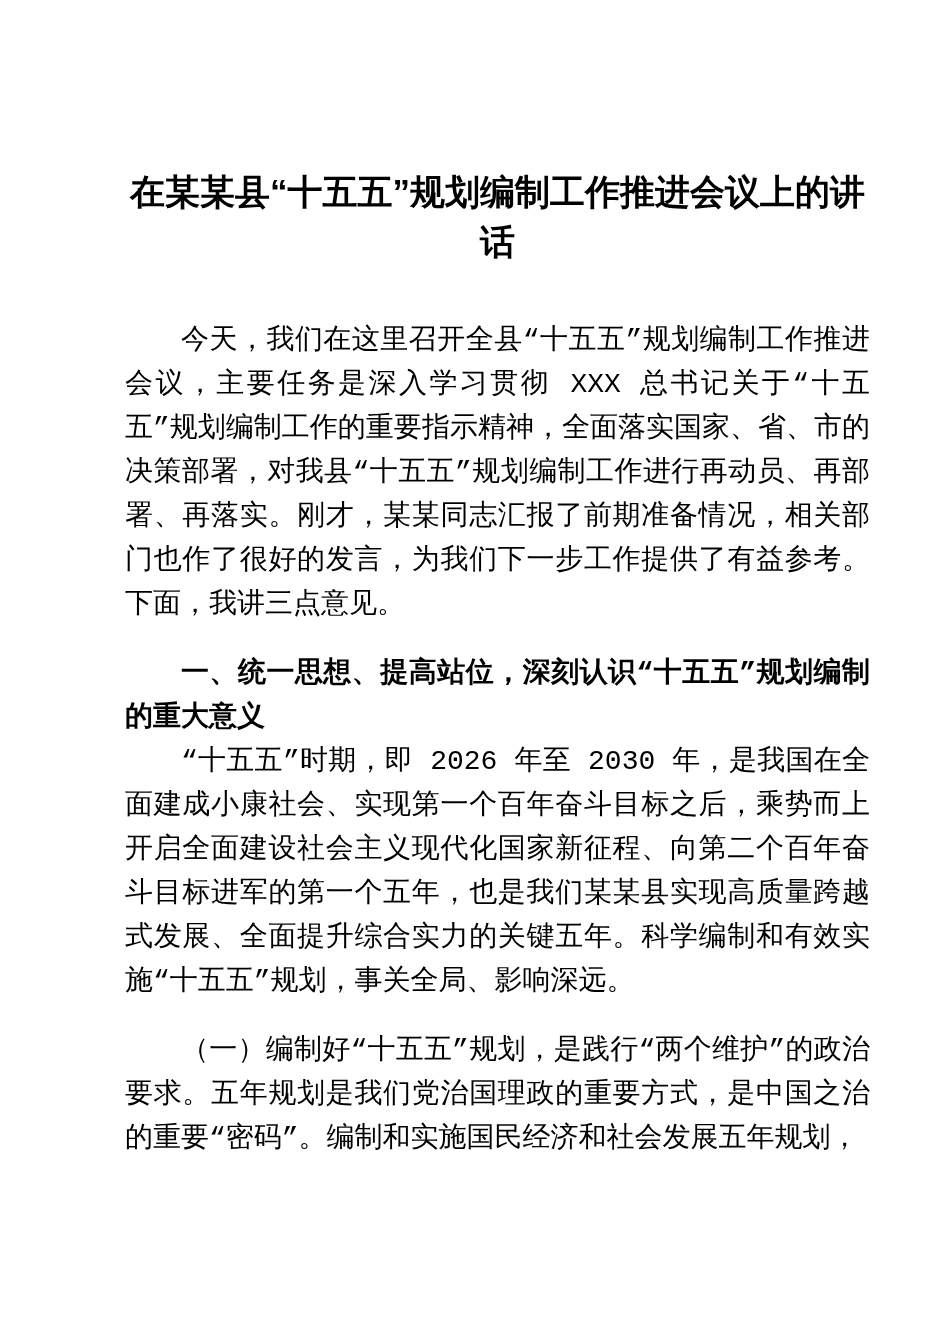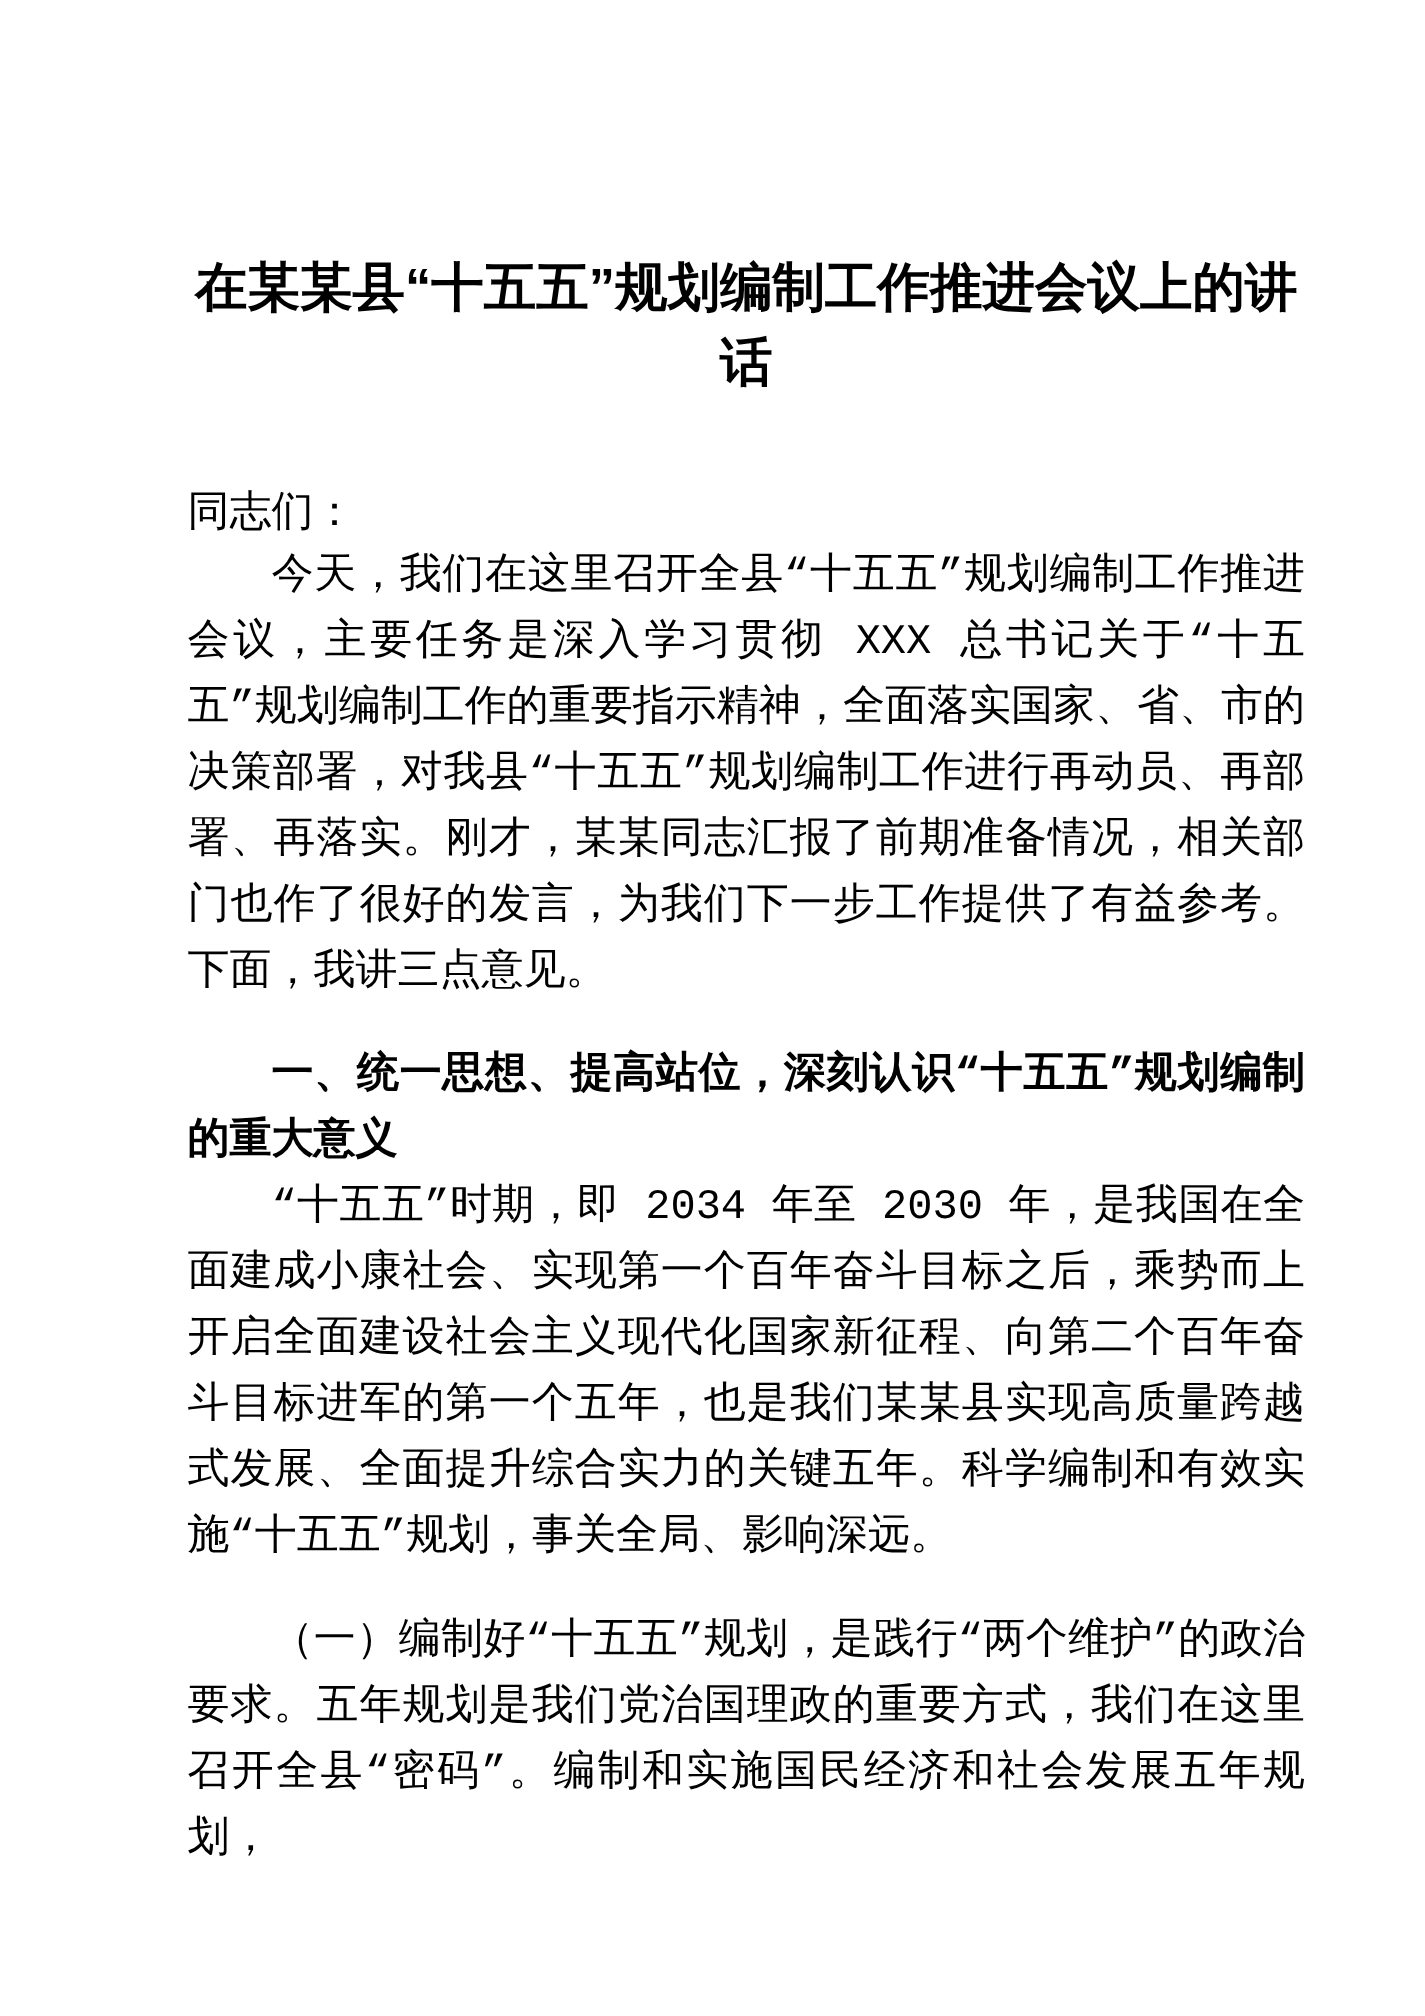"同志们：" p.para { html: <p>同志们：</p> -> none }
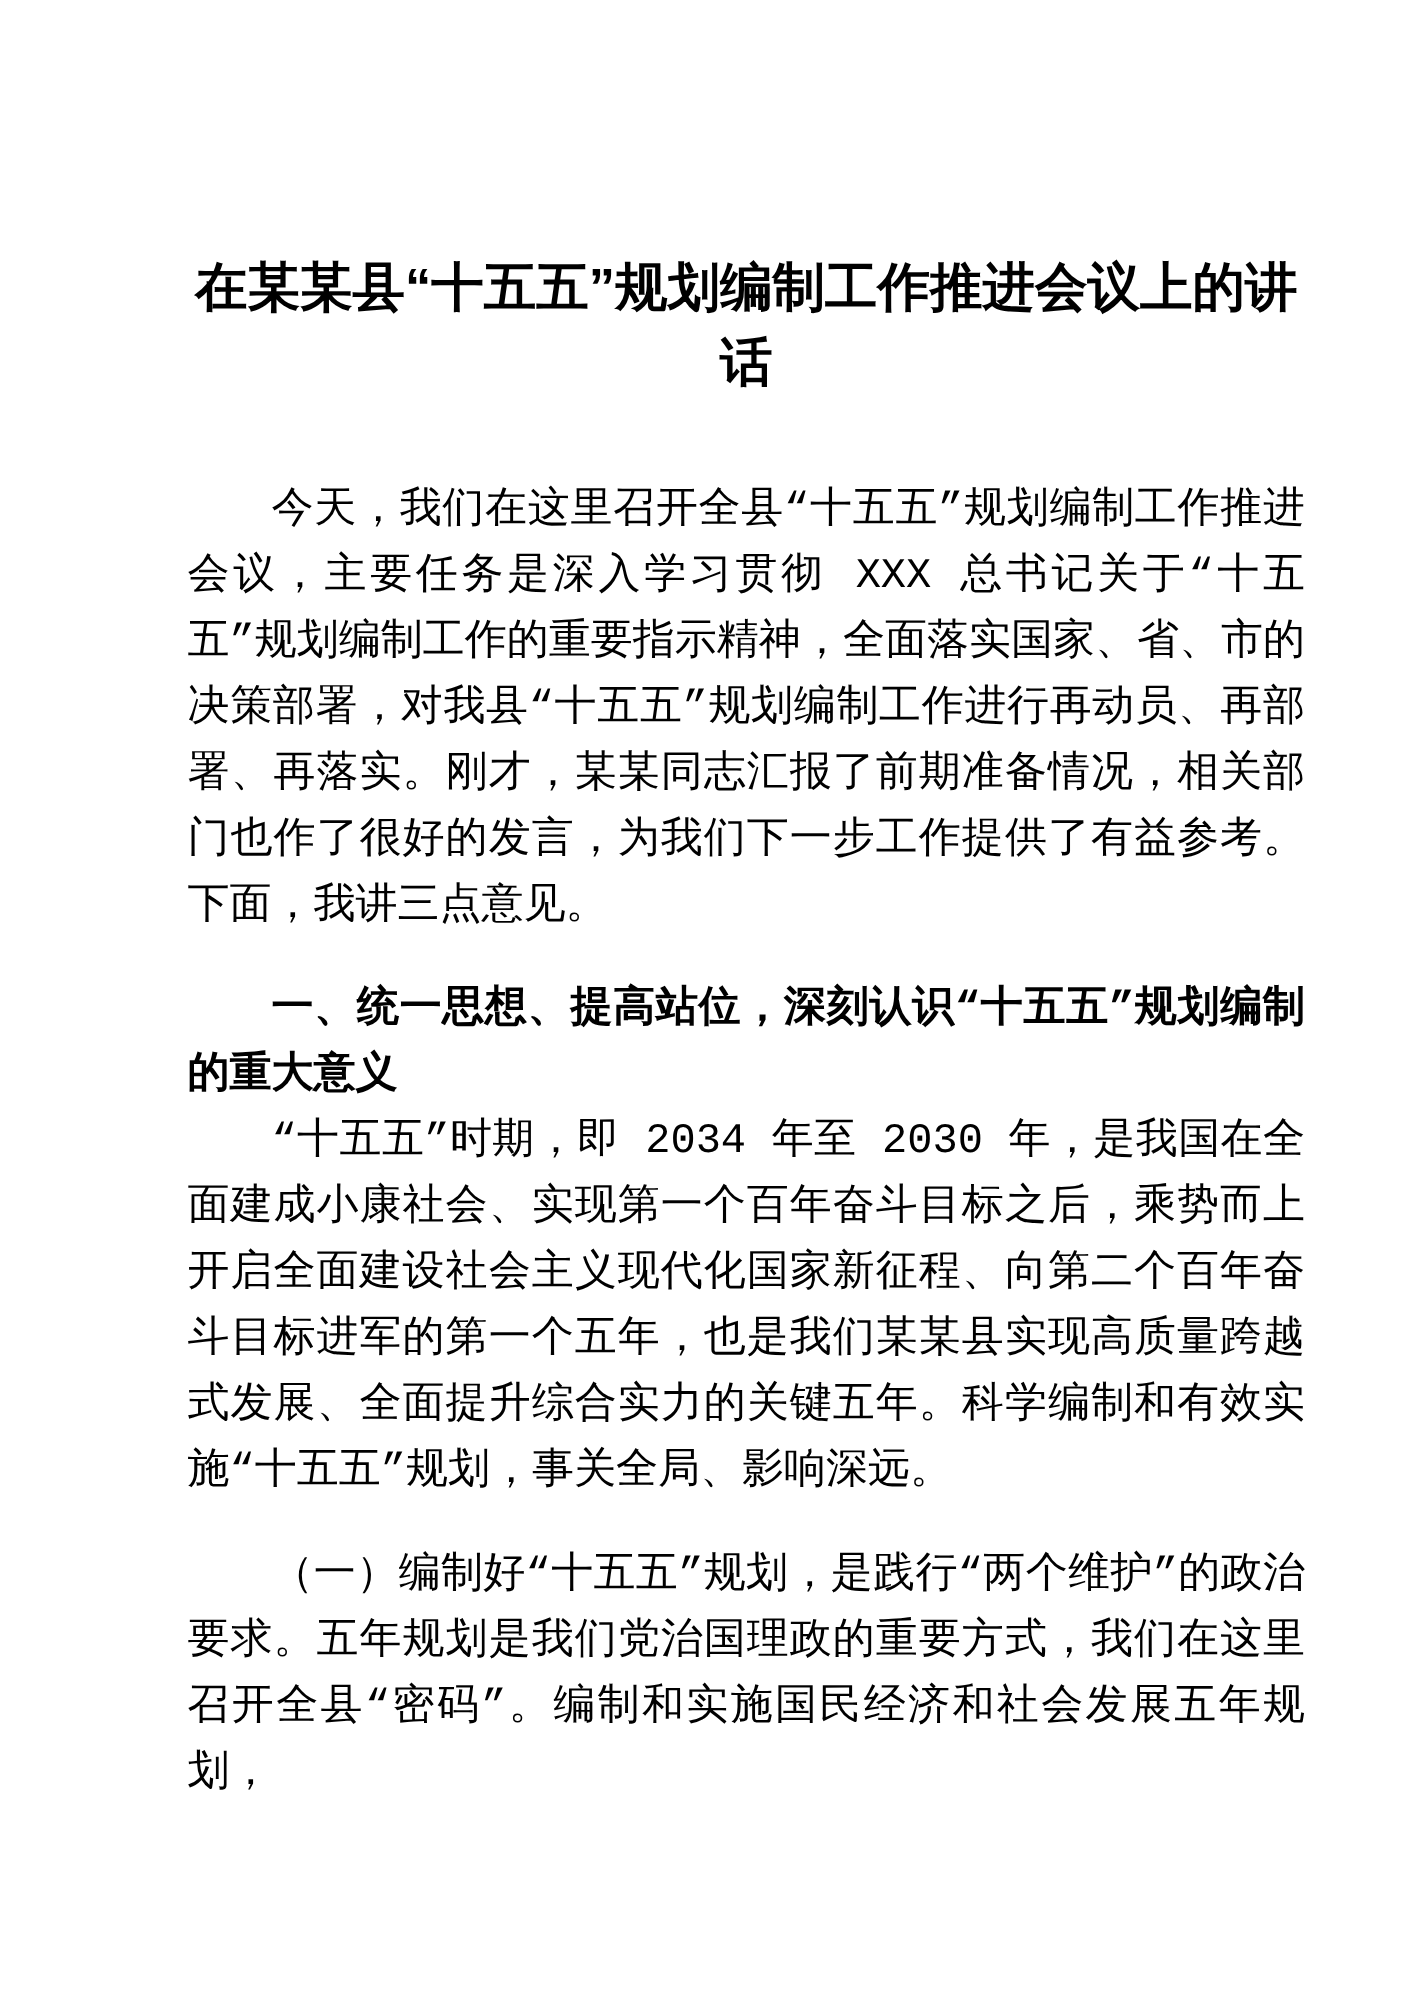"“十五五”时期，即 2034 年至 2030" p.para { text: 2034 -> 2026 }
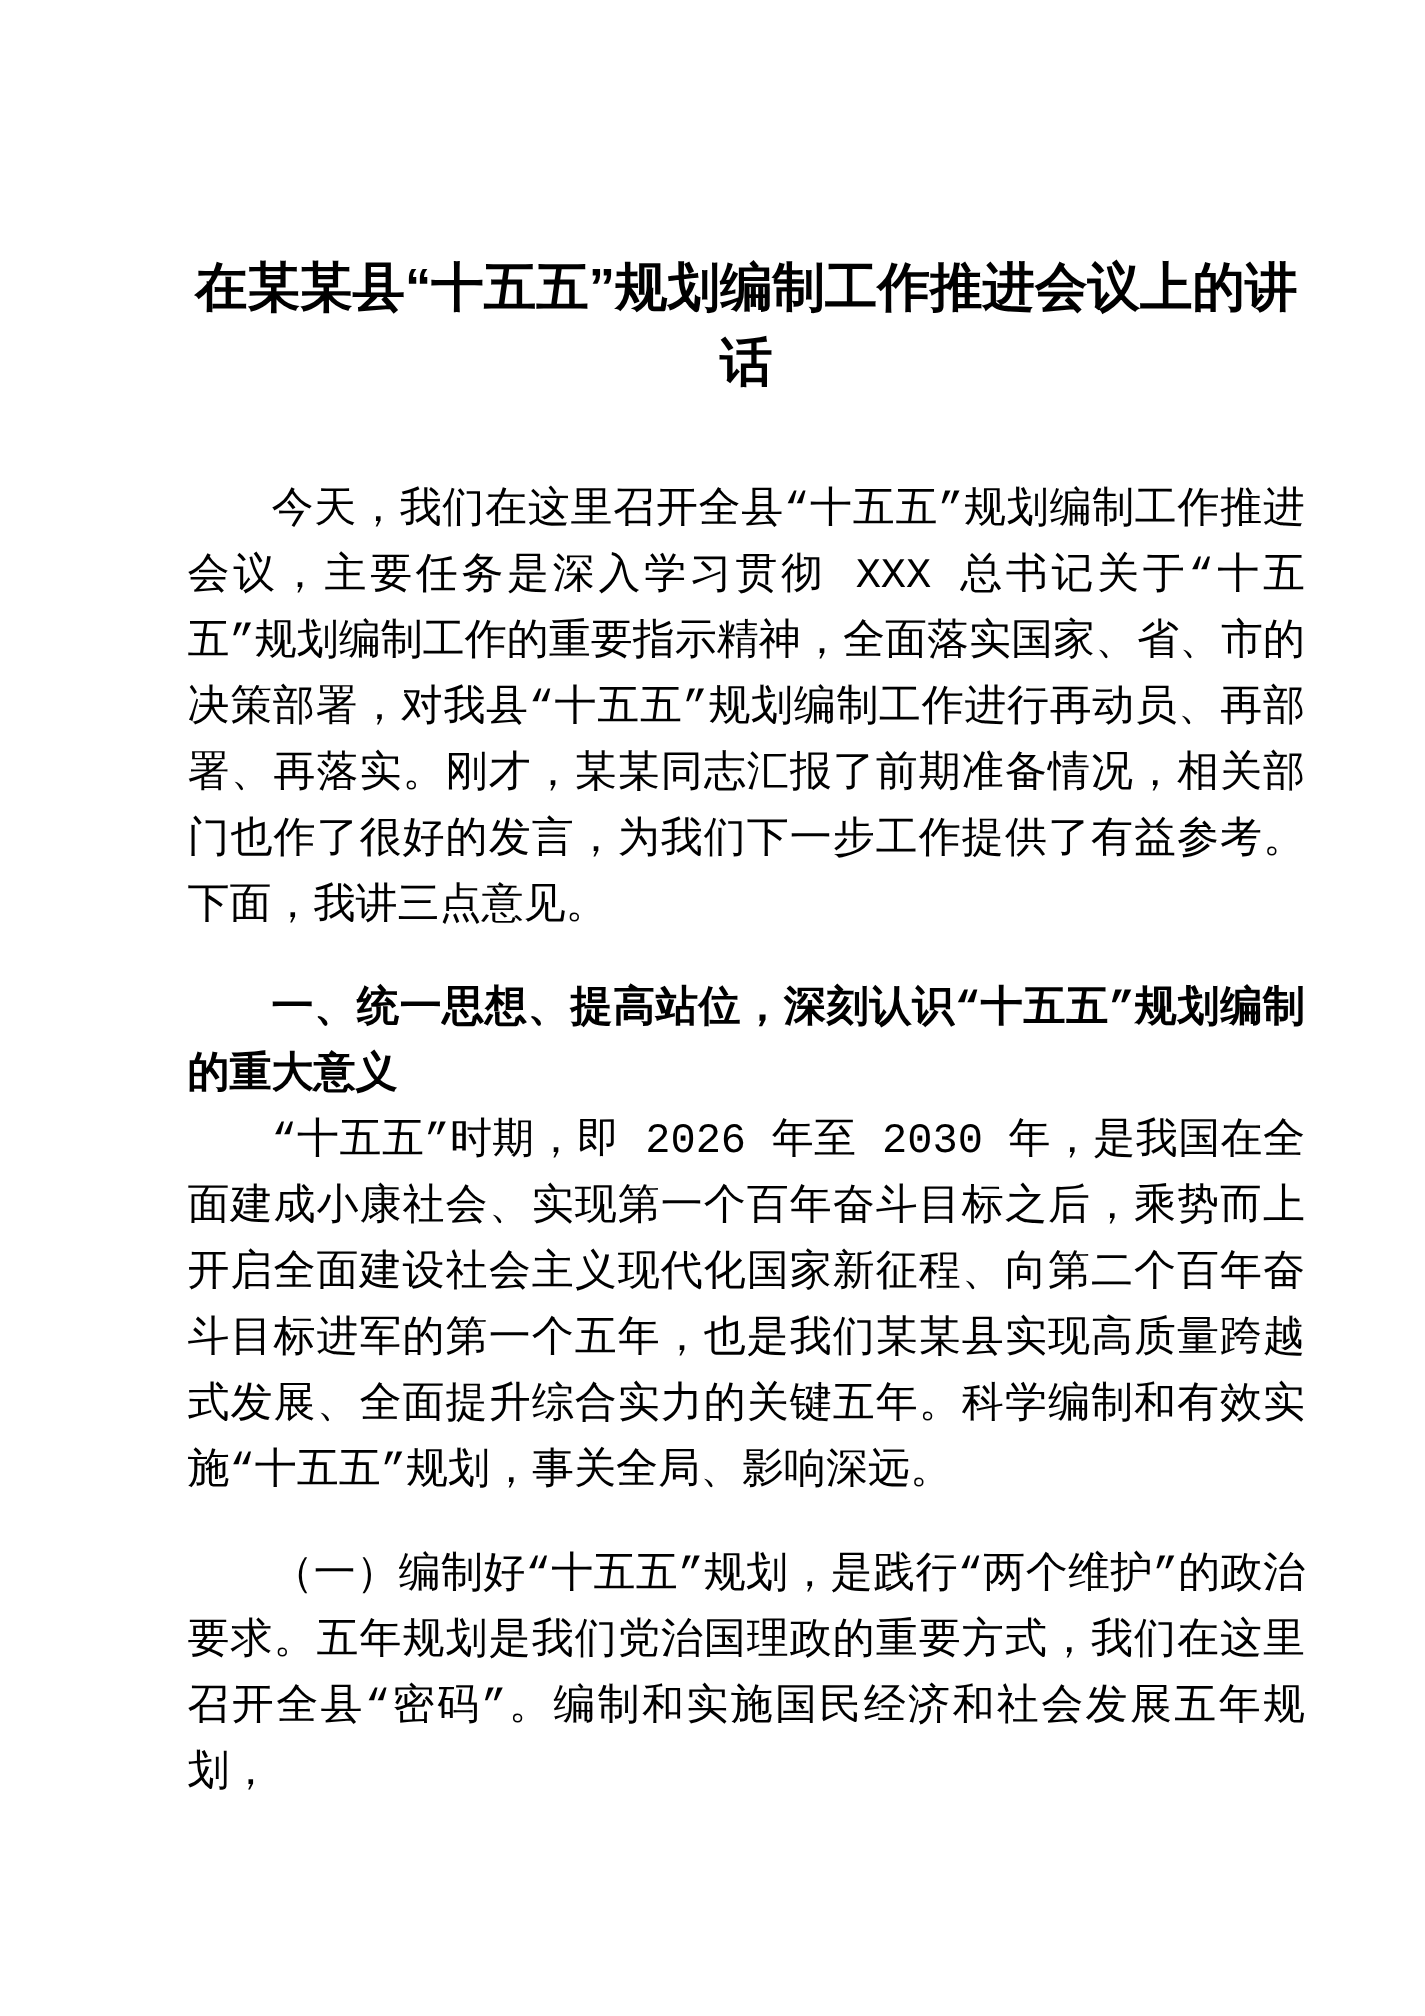"（一）编制好“十五五”规划，是践行“两个维护”的政治要求。五年规划是我们党治国理" p.para { text: 我们在这里召开全县 -> 是中国之治的重要 }
